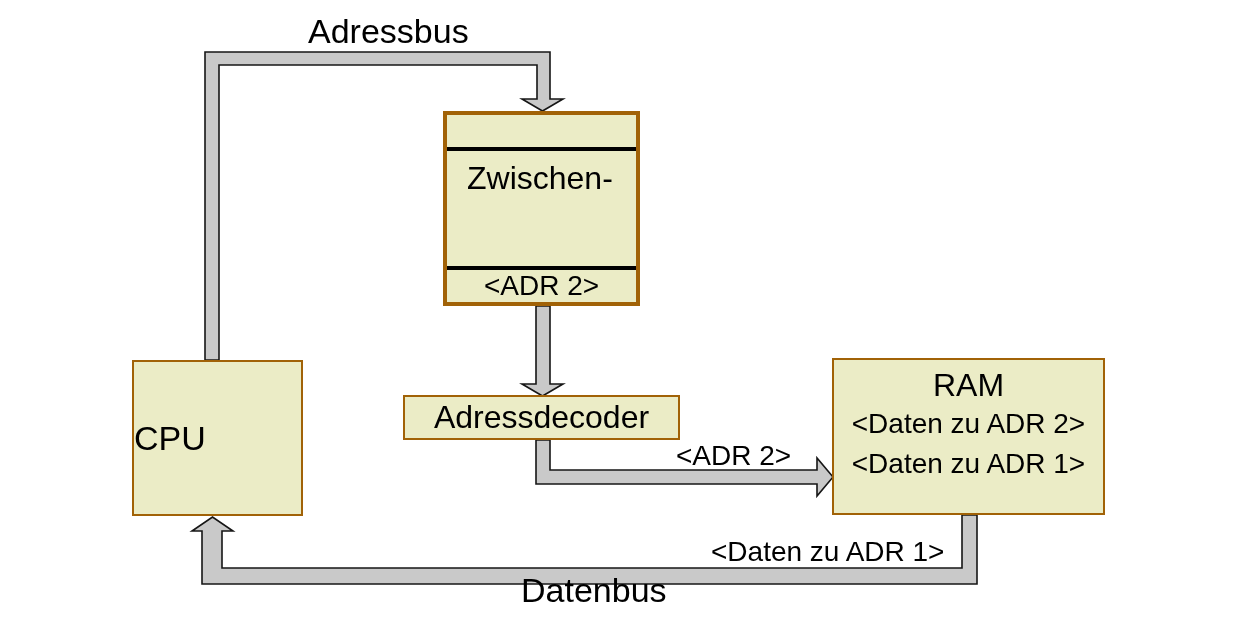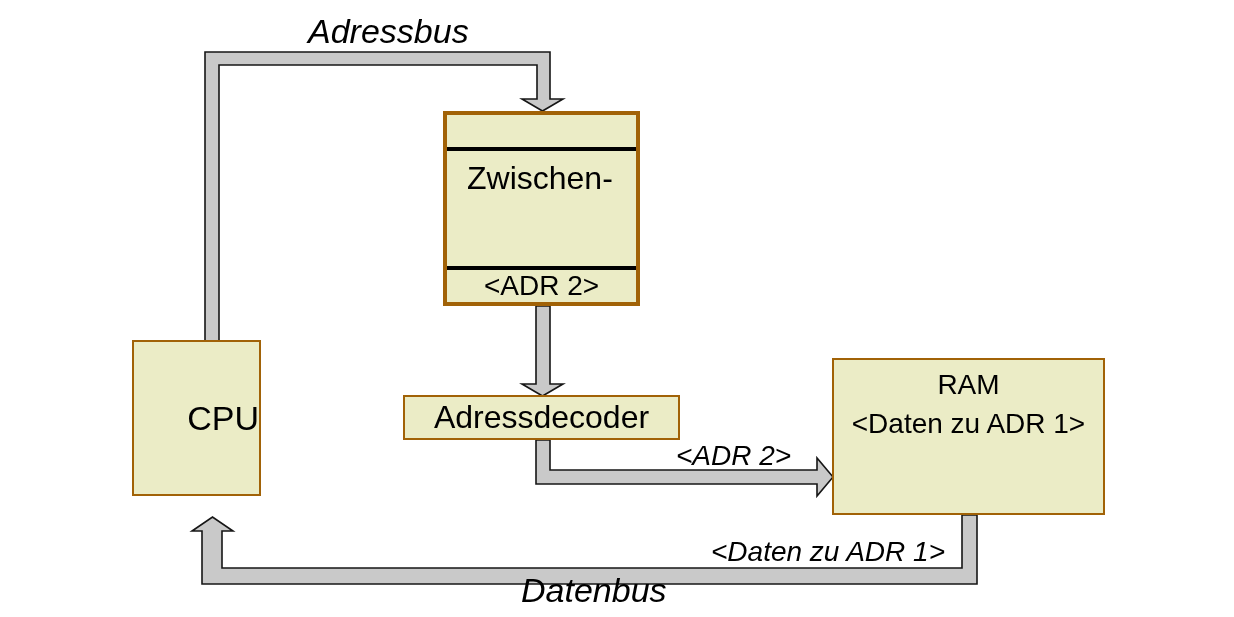"Adressbus" .float-label { font-style: italic -> none }
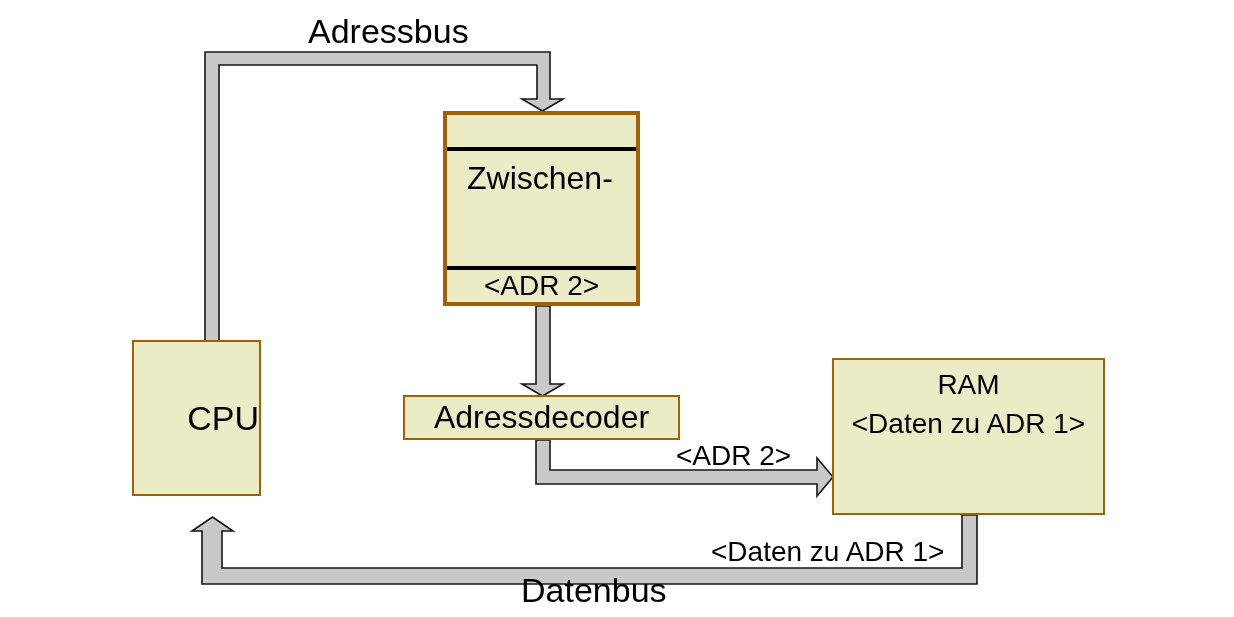"RAM" .ram-title { font-size: 28px -> 32px }
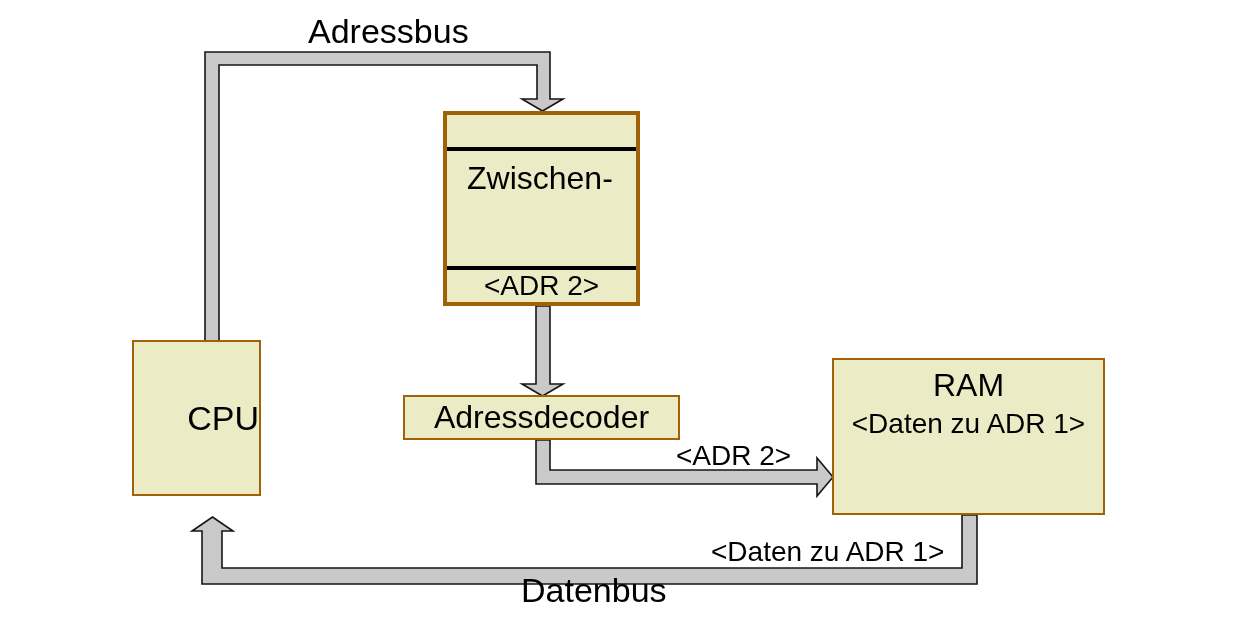"CPU" .cpu-box { justify-content: flex-end -> flex-start; top: 340px -> 360px; width: 129px -> 171px }
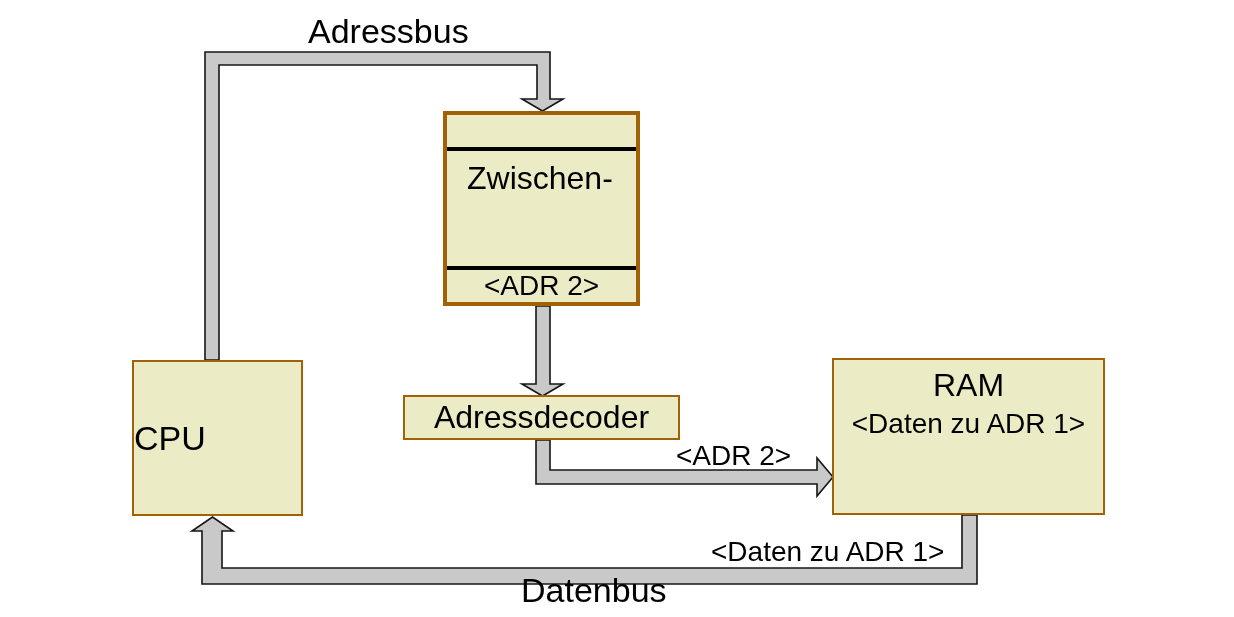"<Daten zu ADR 2>" div.ram-line { html: none -> <div>&lt;Daten zu ADR 2&gt;</div> }
